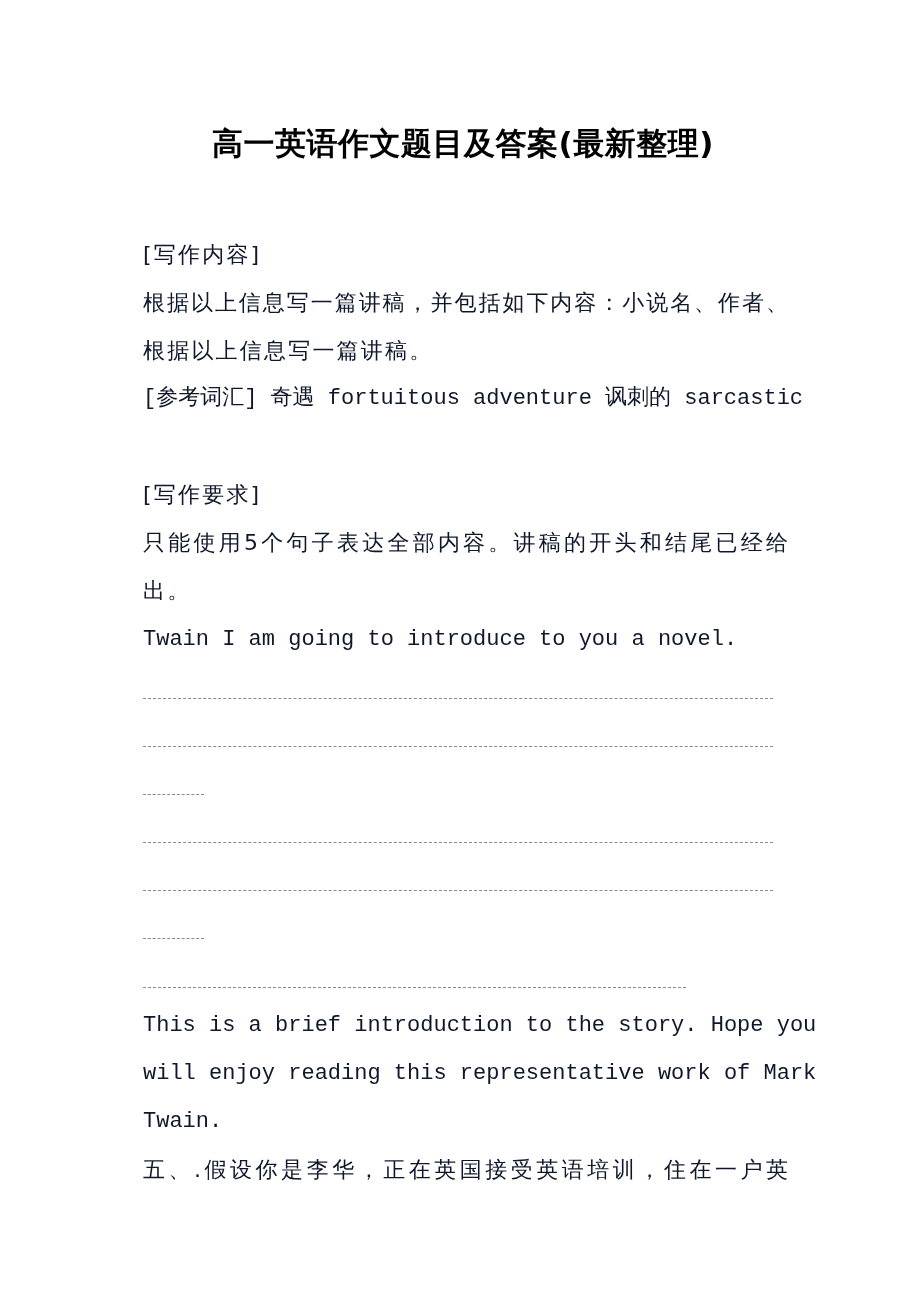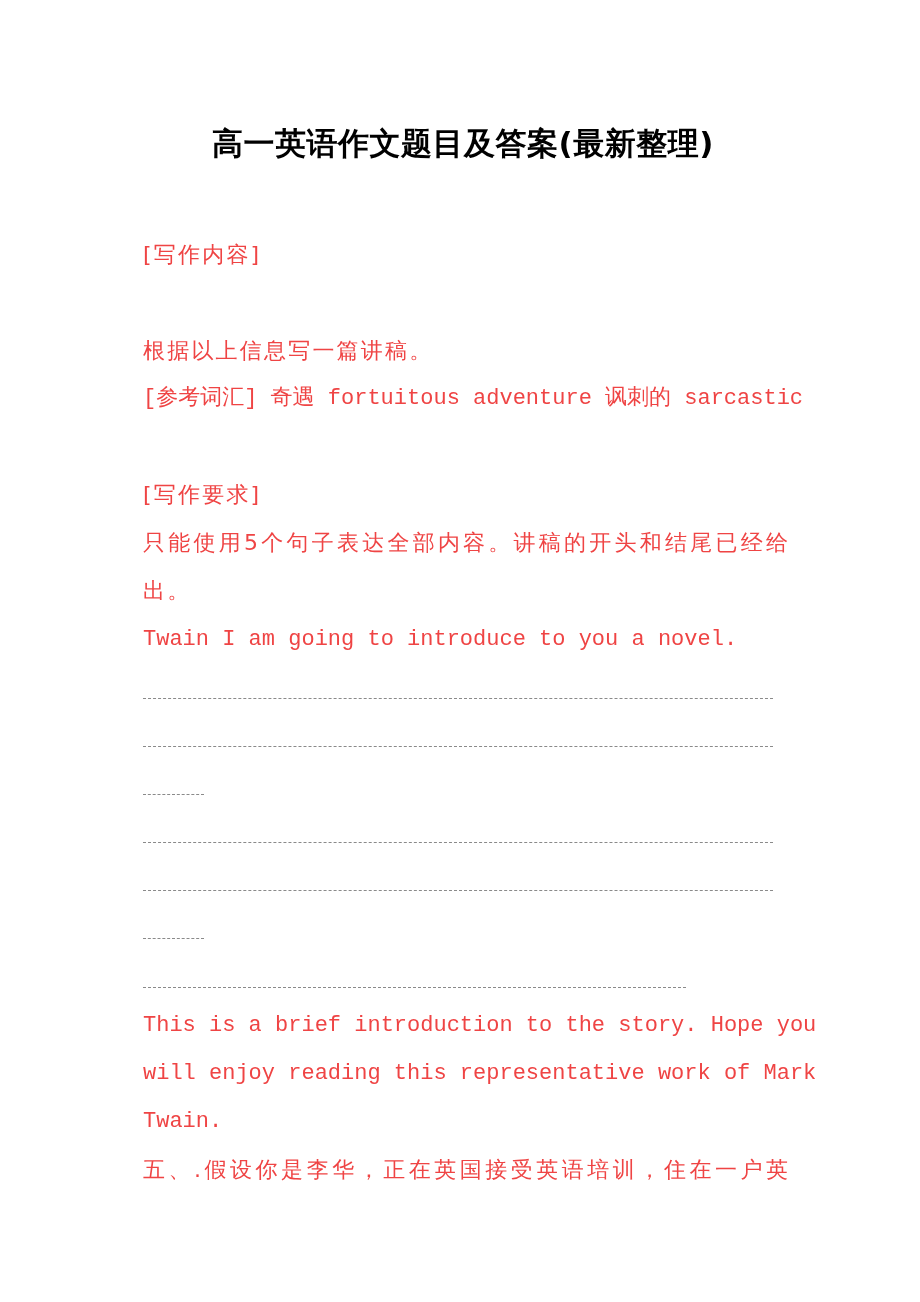"[写作内容]" .line { color: #ef4444 -> #0f172a }
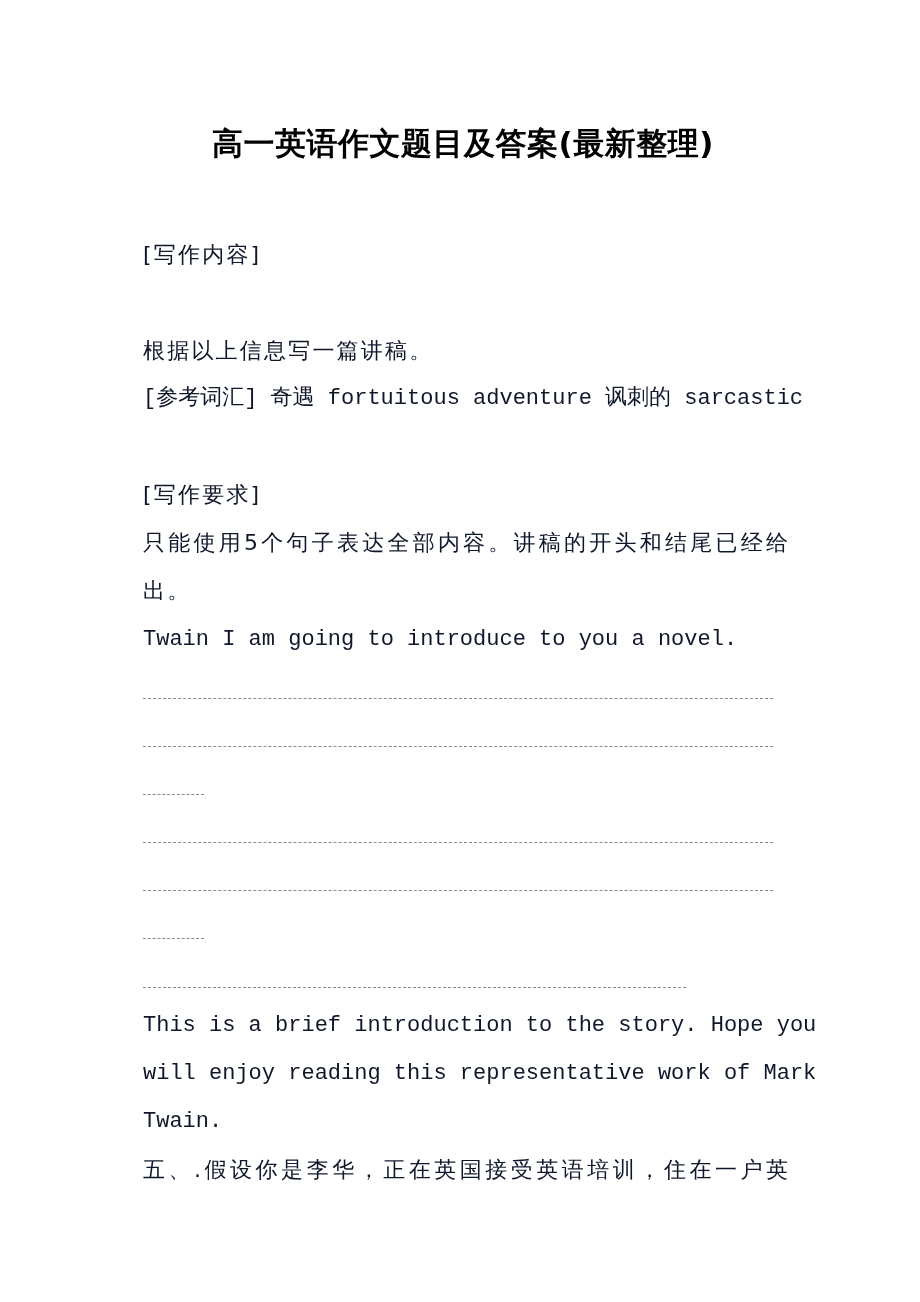"根据以上信息写一篇讲稿，并包括如下内容：小说名、作者、" p.line { html: none -> <p>根据以上信息写一篇讲稿，并包括如下内容：小说名、作者、</p> }
